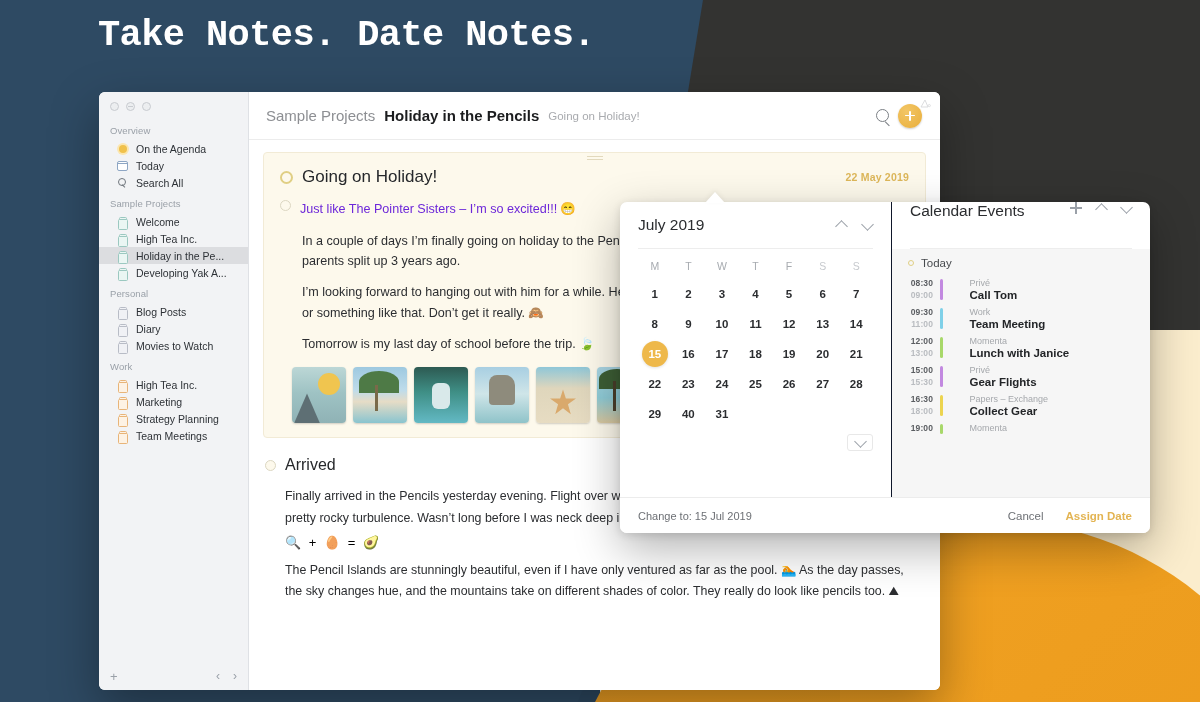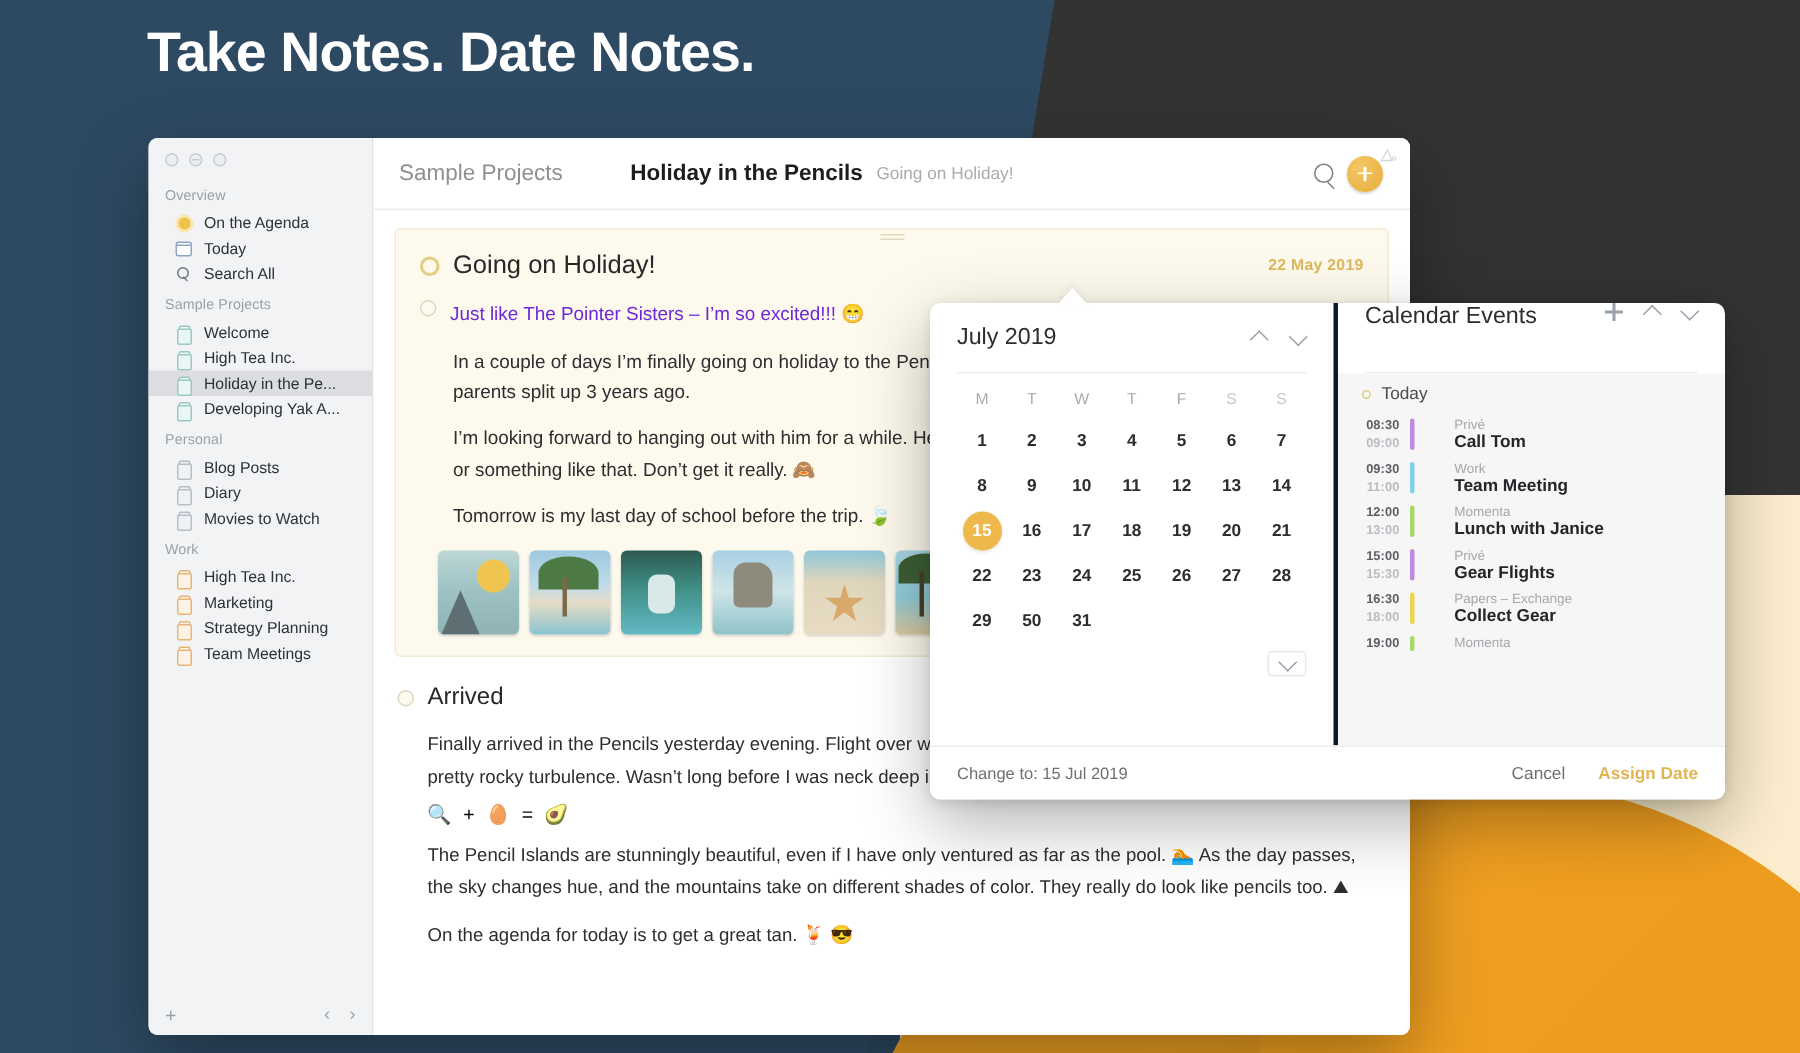"Take Notes. Date Notes." #headline { font-family: Liberation Sans, sans-serif -> Liberation Mono, monospace }
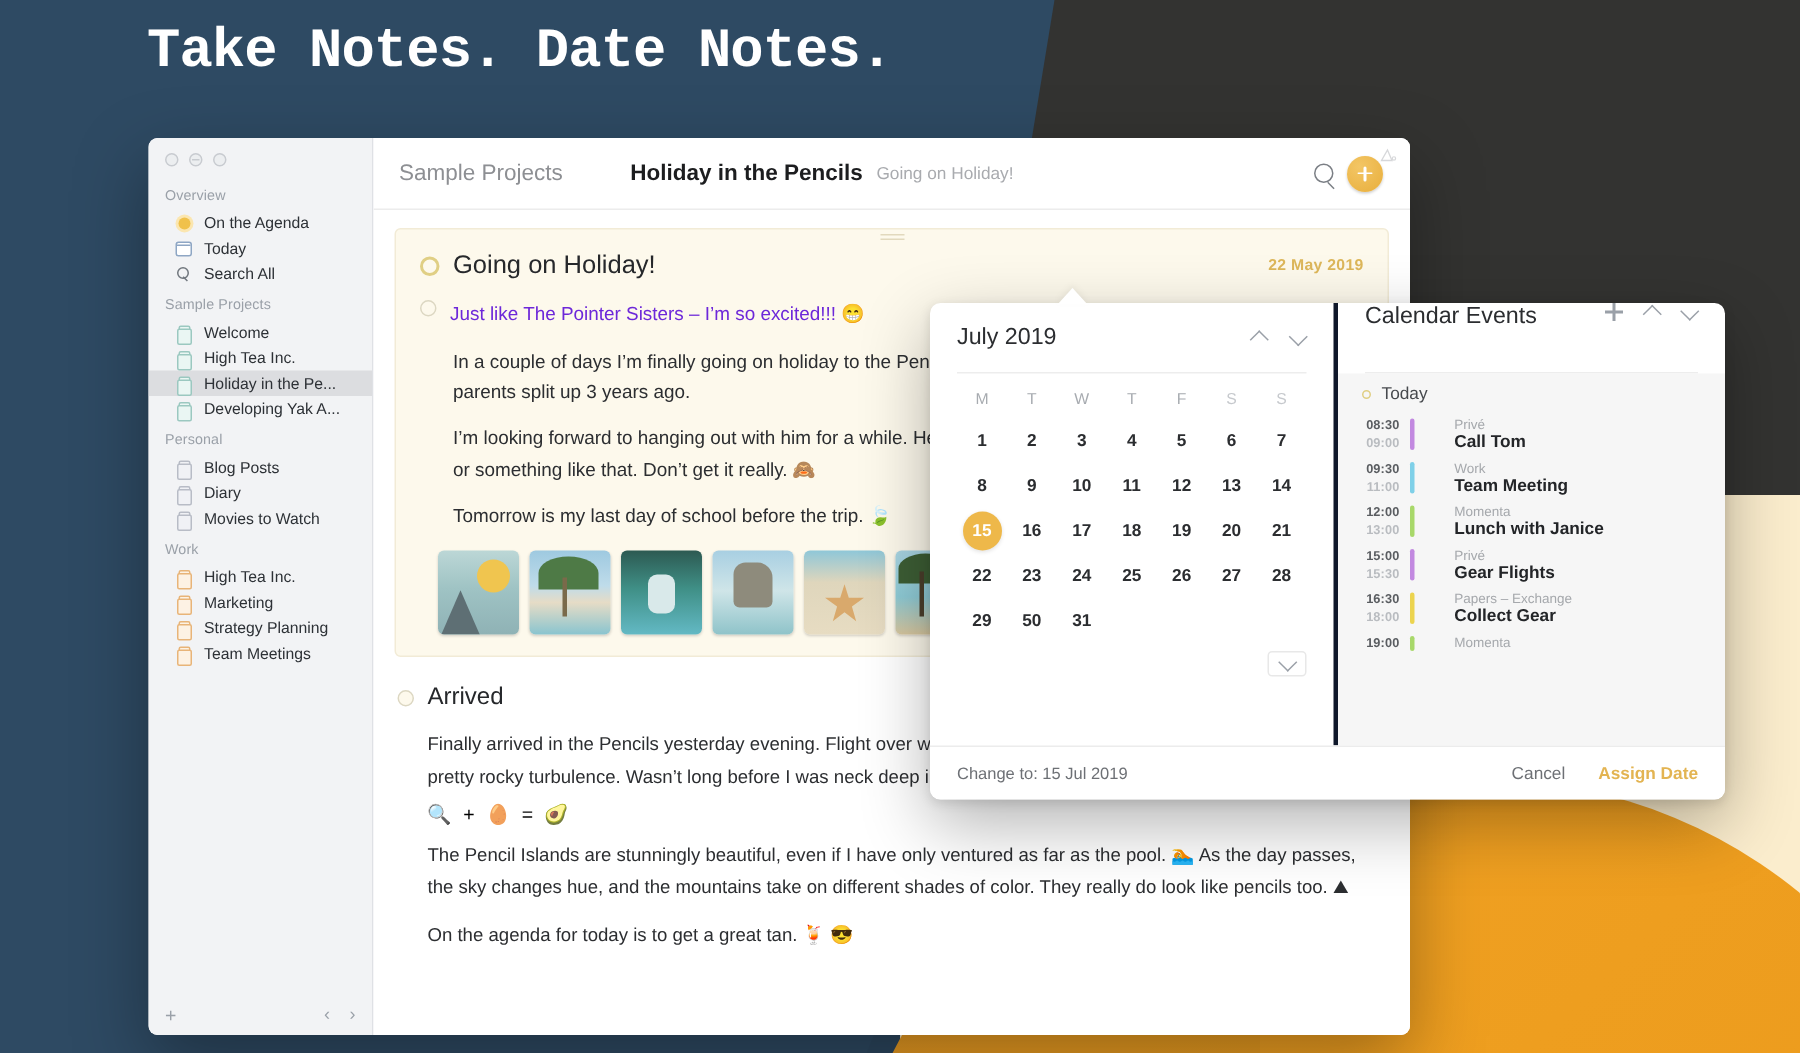"Holiday in the Pencils" #crumb-title { margin-left: 36px -> none }
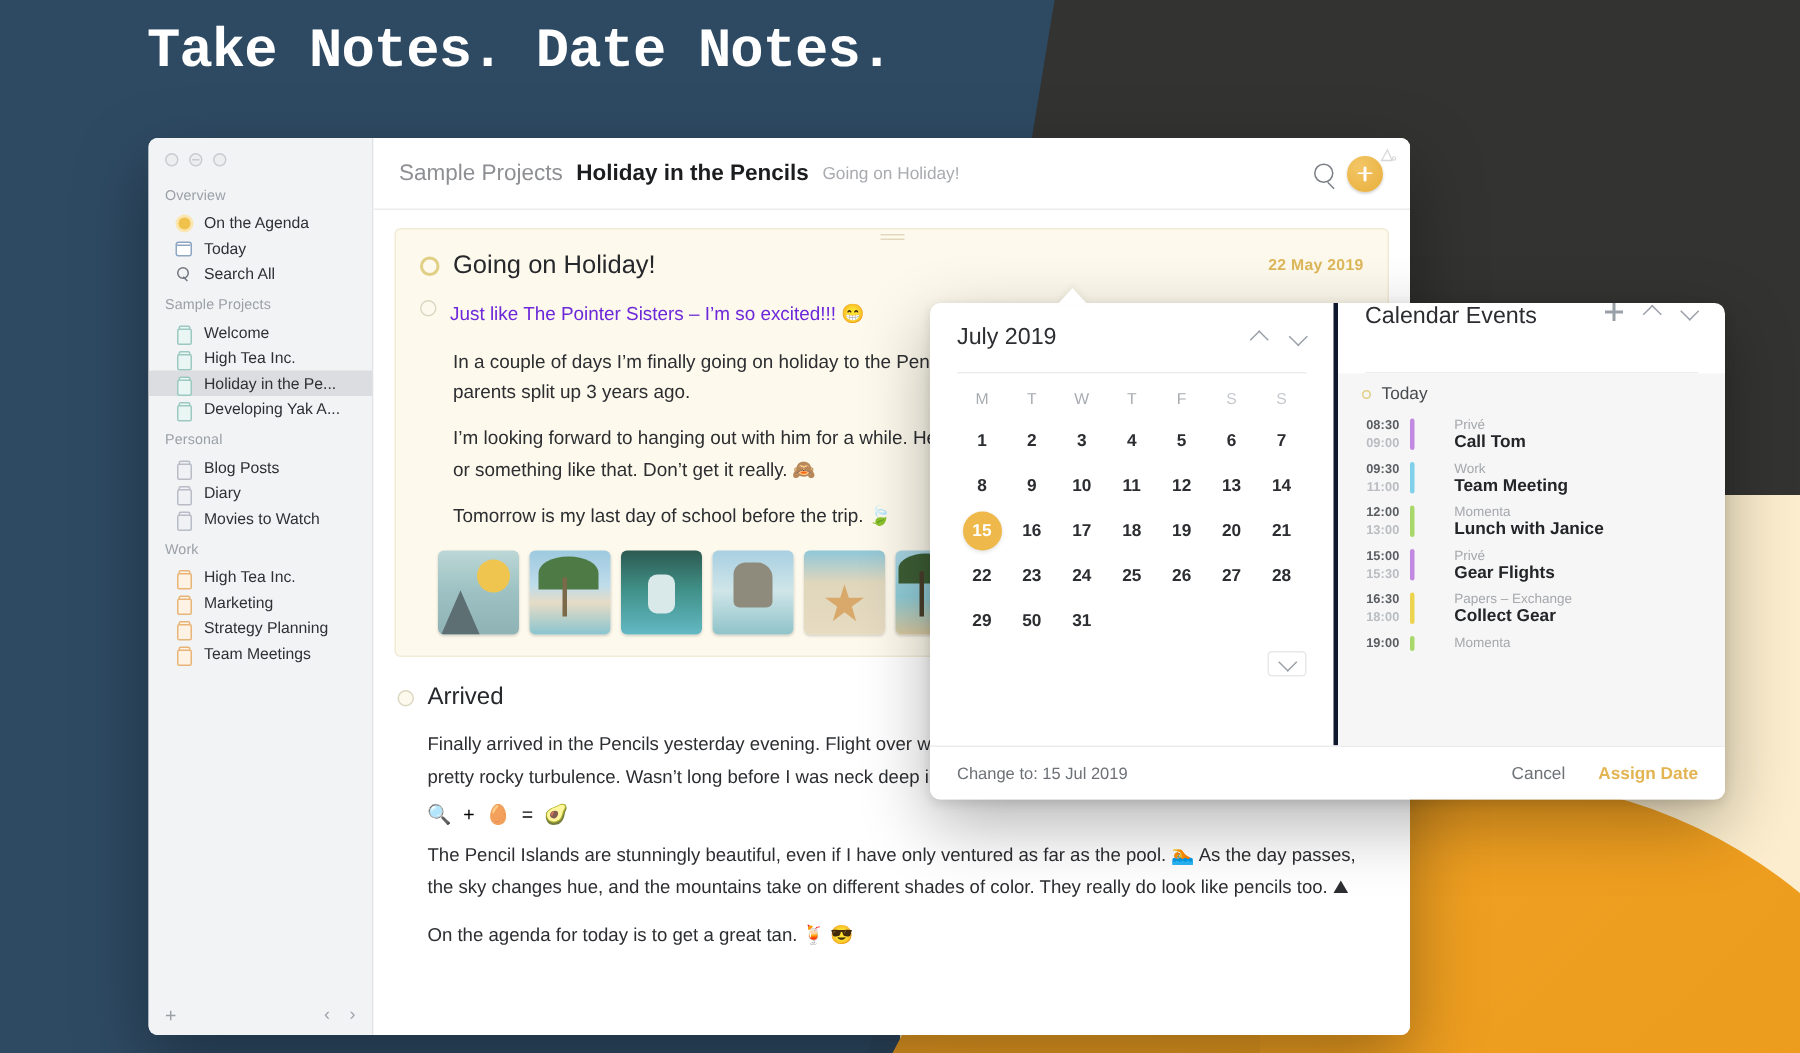"July 2019" #cal-pane { border-right: 3px solid #0f172a -> 1px solid #0f172a }
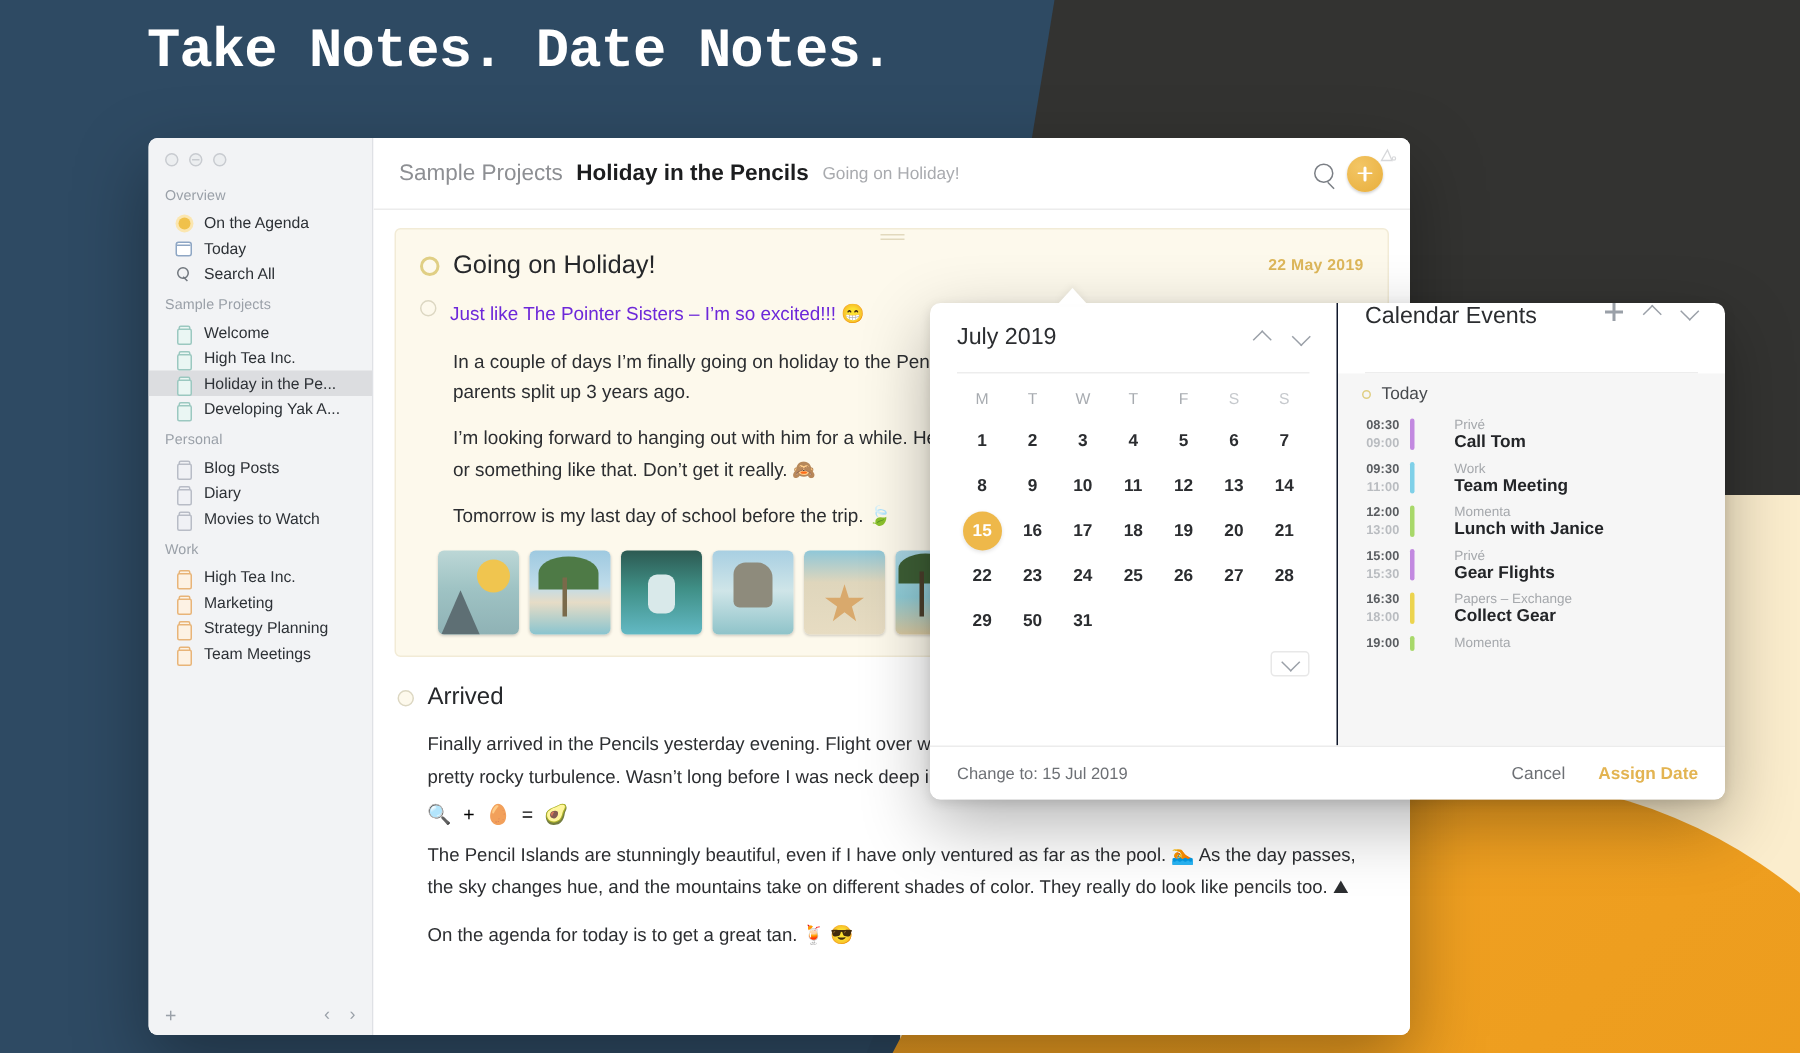"50" div.day { text: 50 -> 40 }
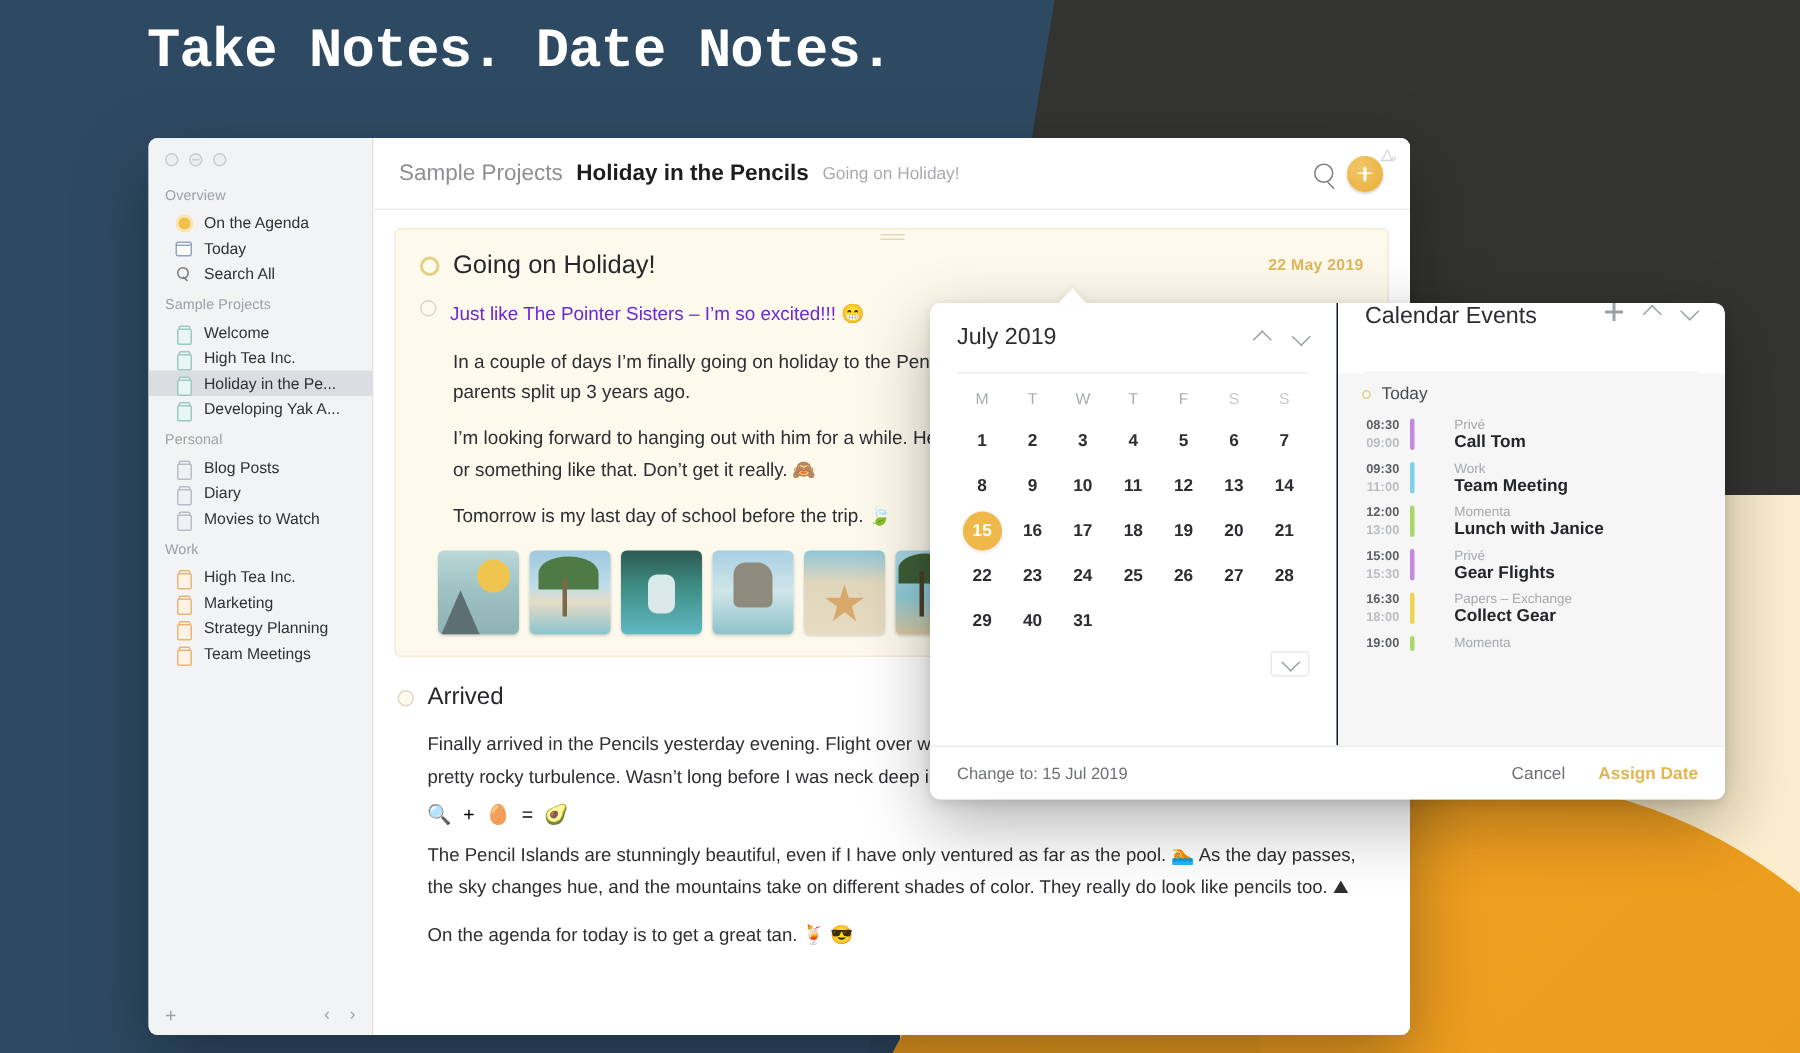"On the agenda for today" div.w-para { html: <div>On the agenda for today is to get a great tan. 🍹 😎</div> -> none }
